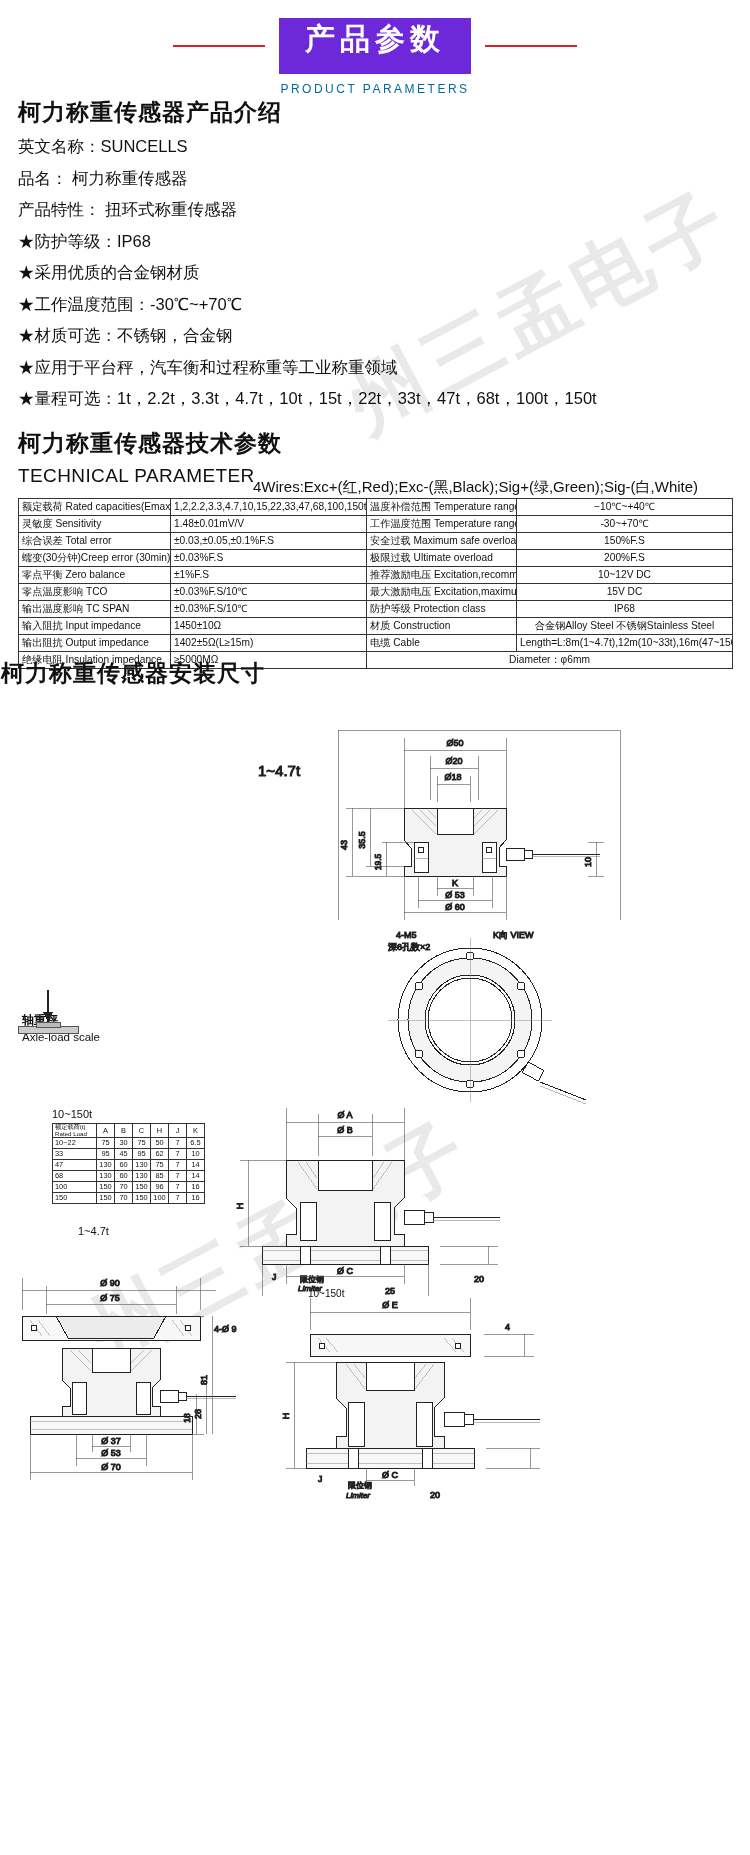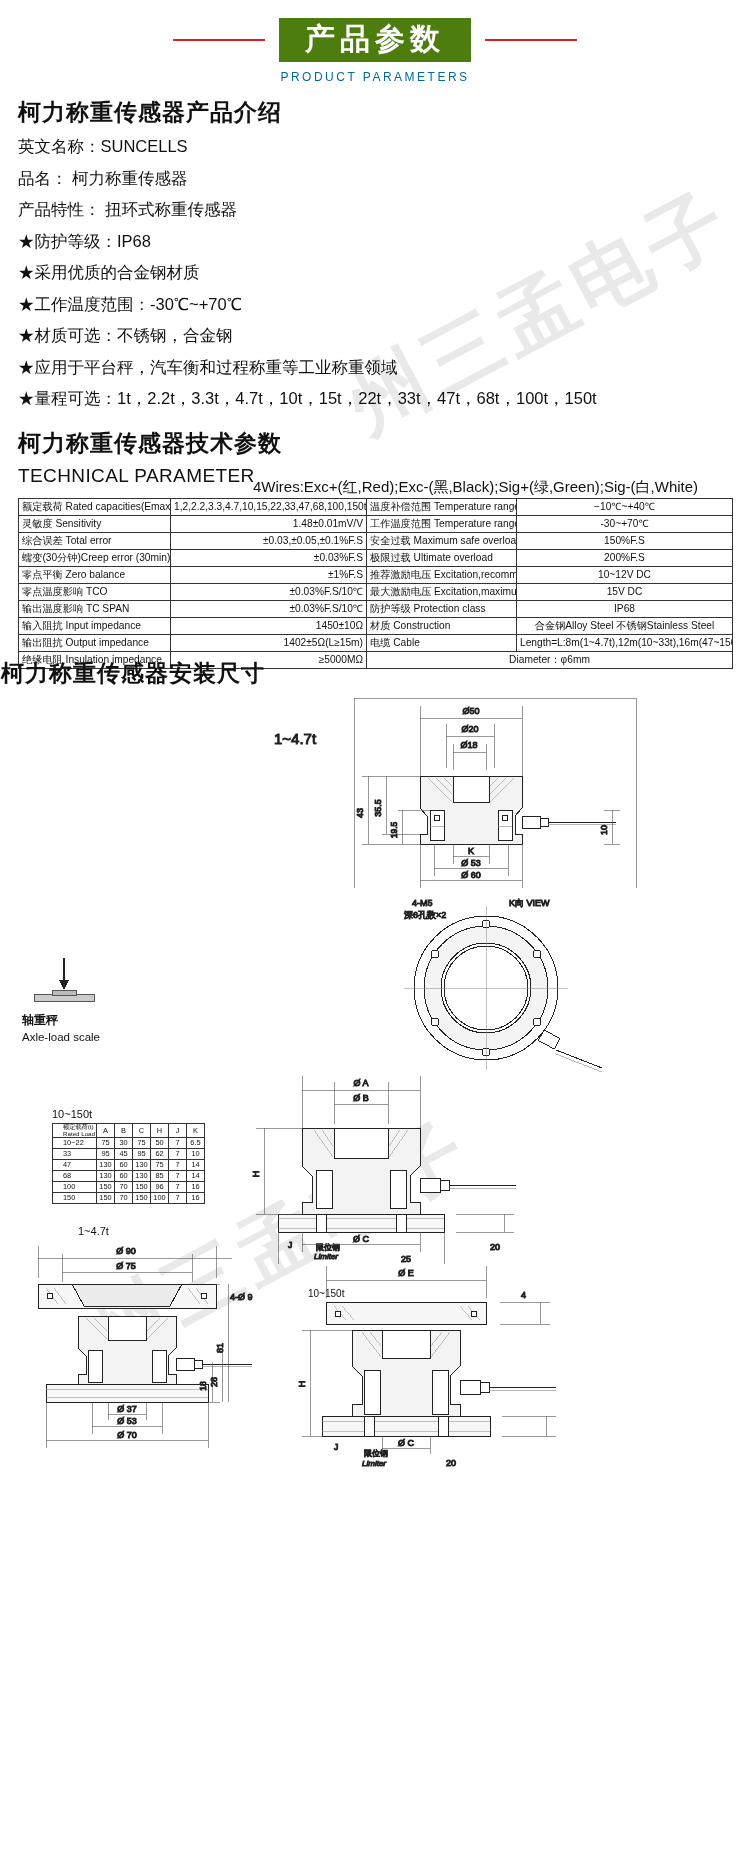"产品参数" .header-title { background: #4d7c0f -> #6d28d9; padding: 6px 26px 8px -> 6px 26px 20px }
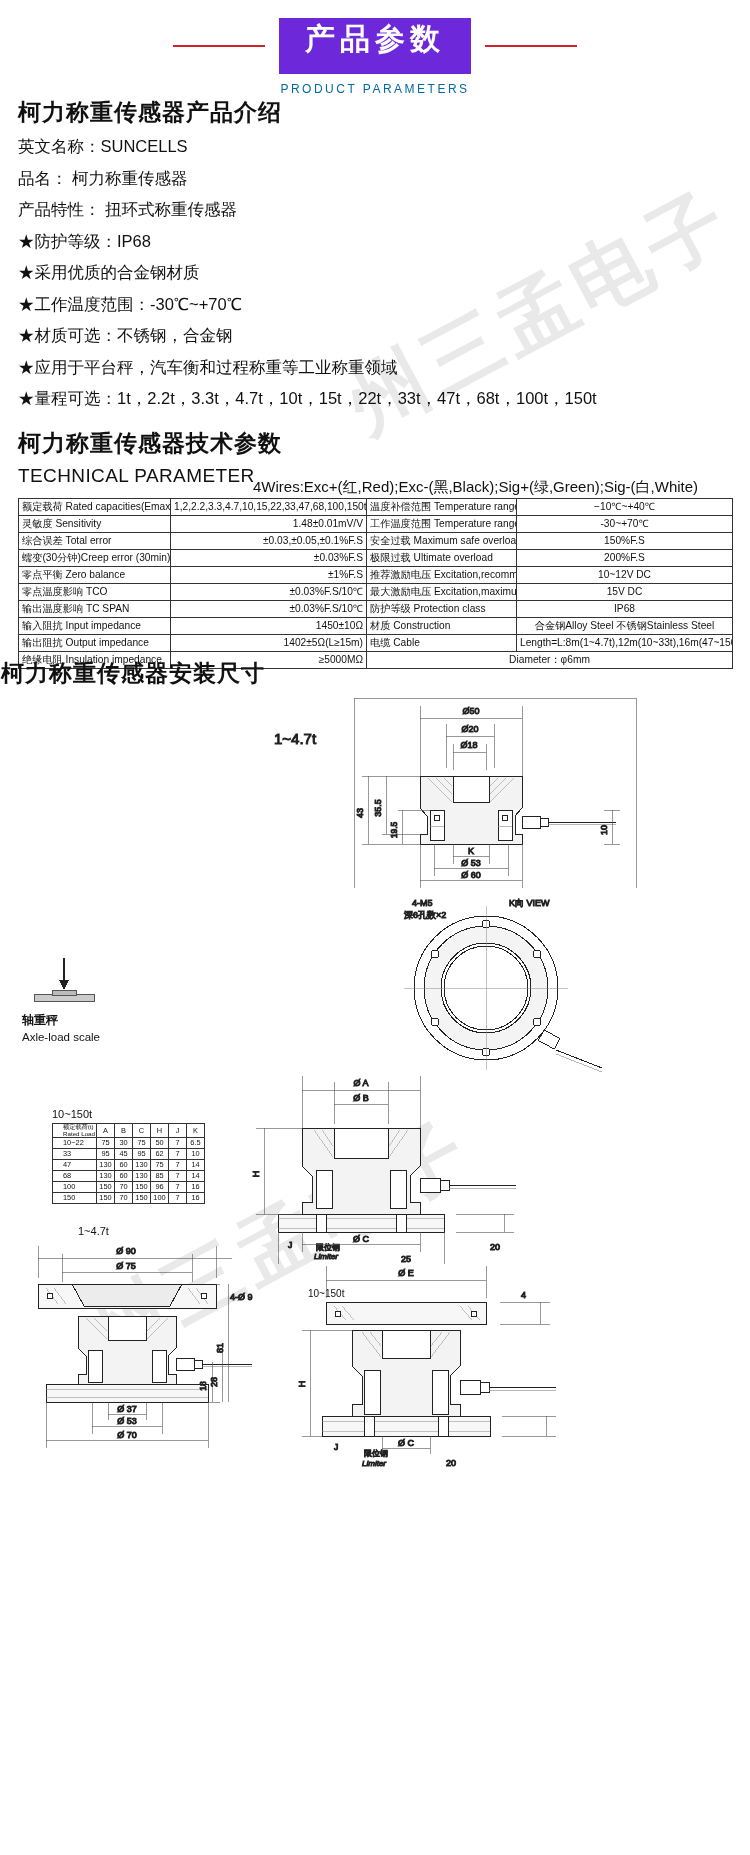"1,2,2.2,3.3,4.7,10,15,22,33,47,68,100,15" td.v { text-align: right -> left }
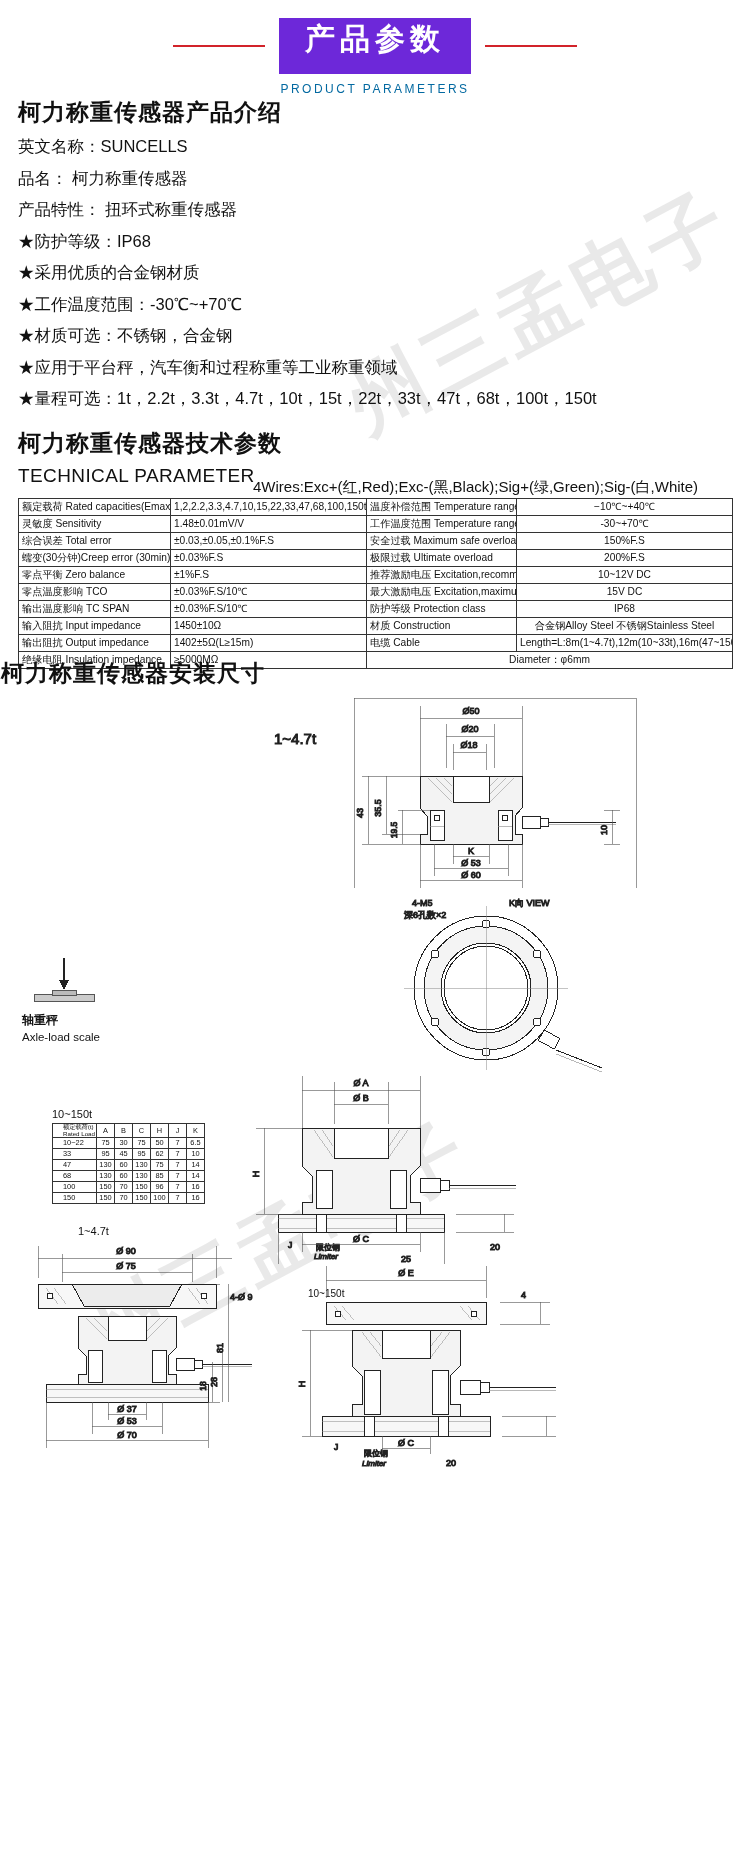"Ø50" .drawings { padding-left: 16px -> none; top: 658px -> 690px }
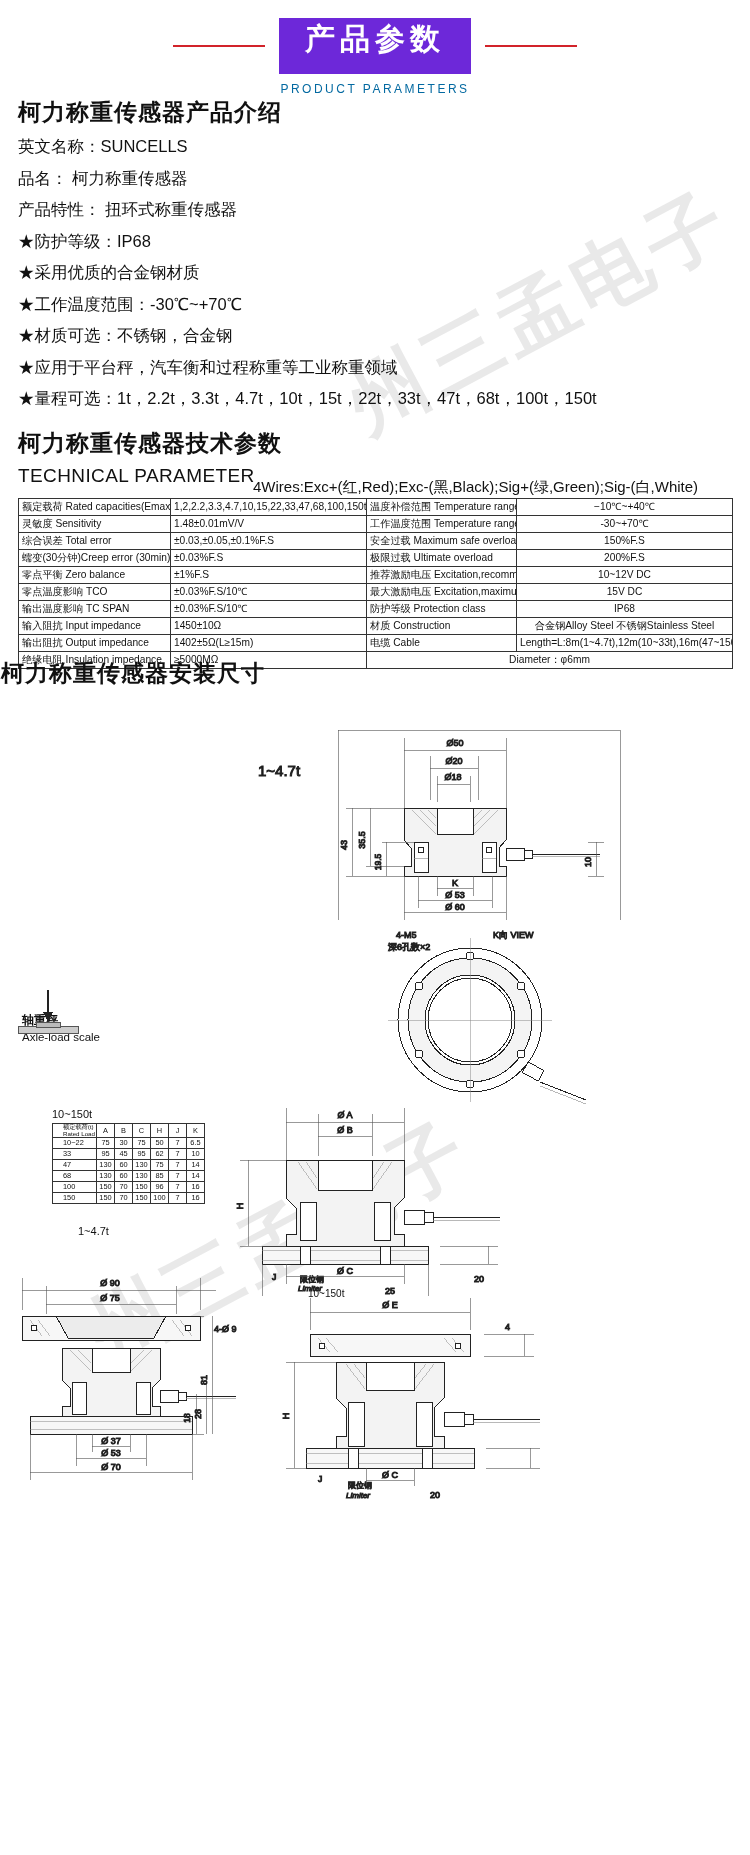"10~22" table.load th:first-child, table.load td:first-child { padding-left: 10px -> 2px }
